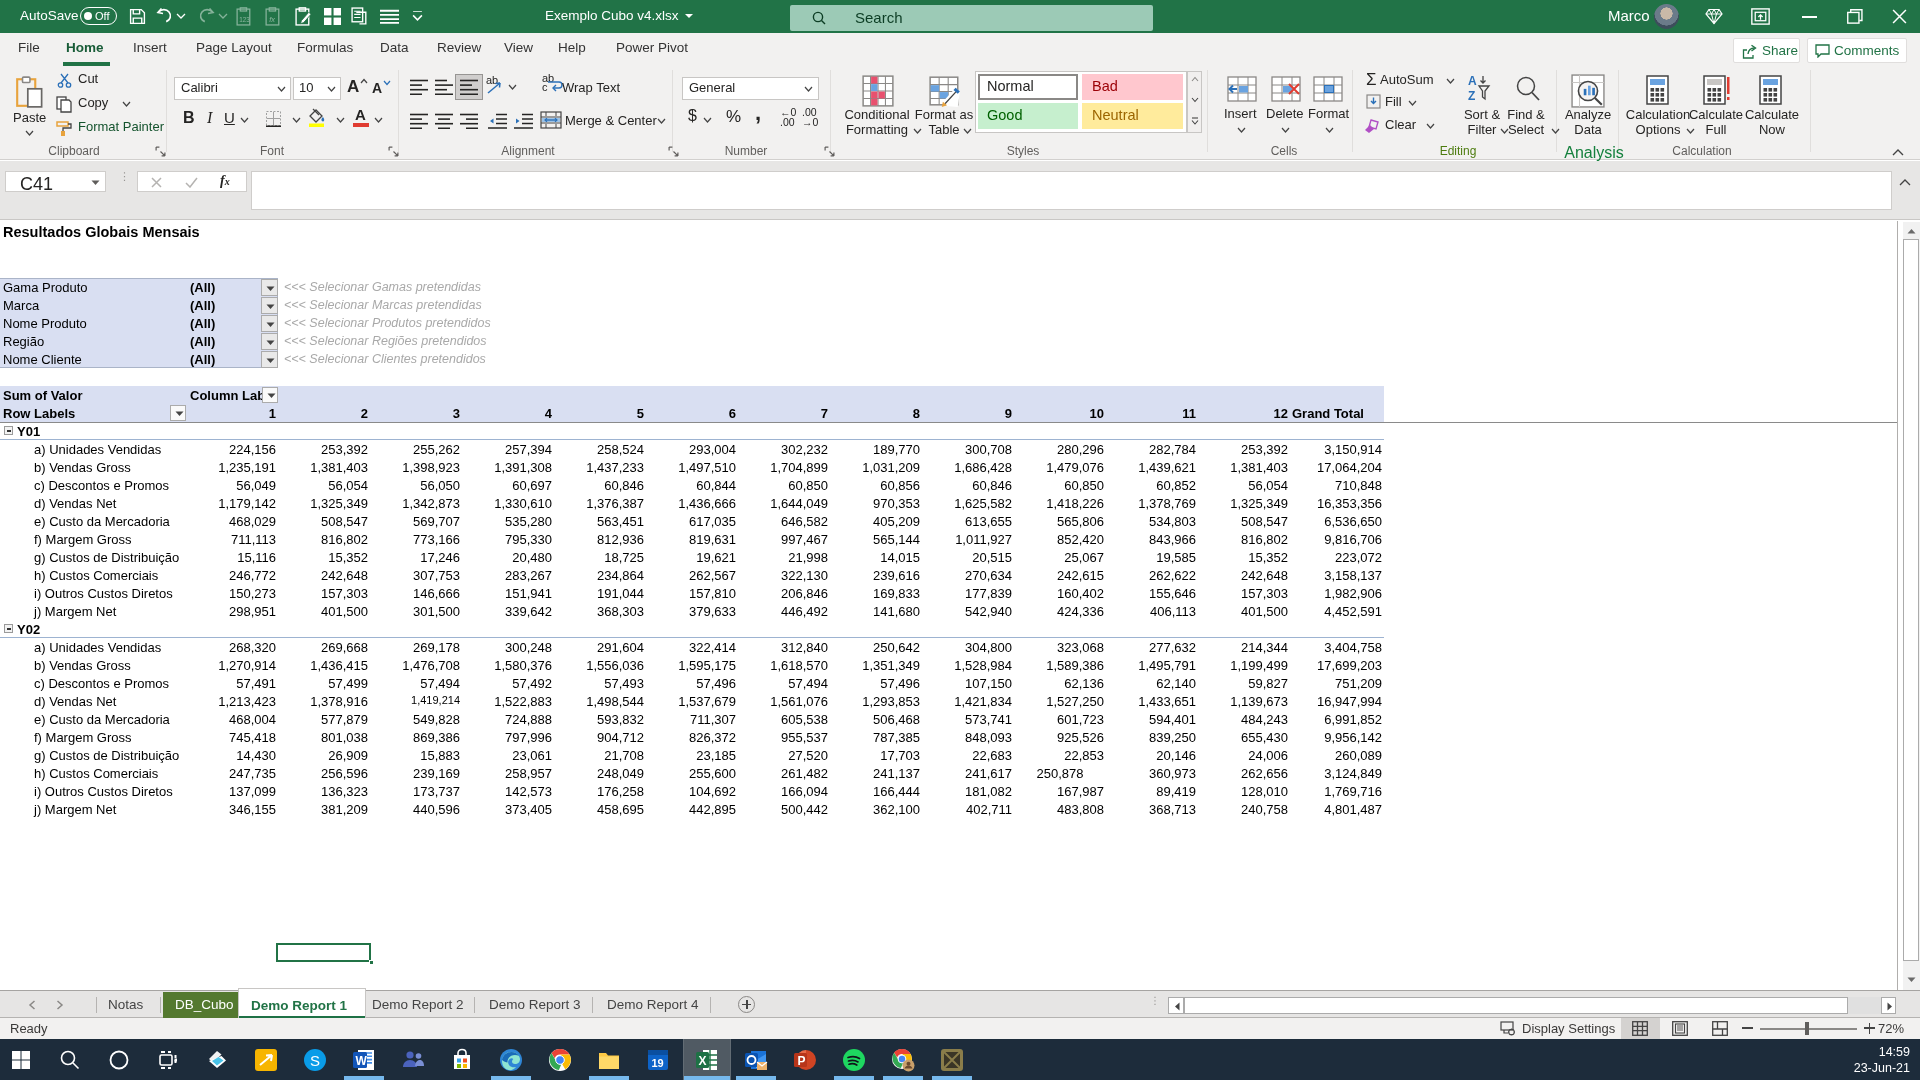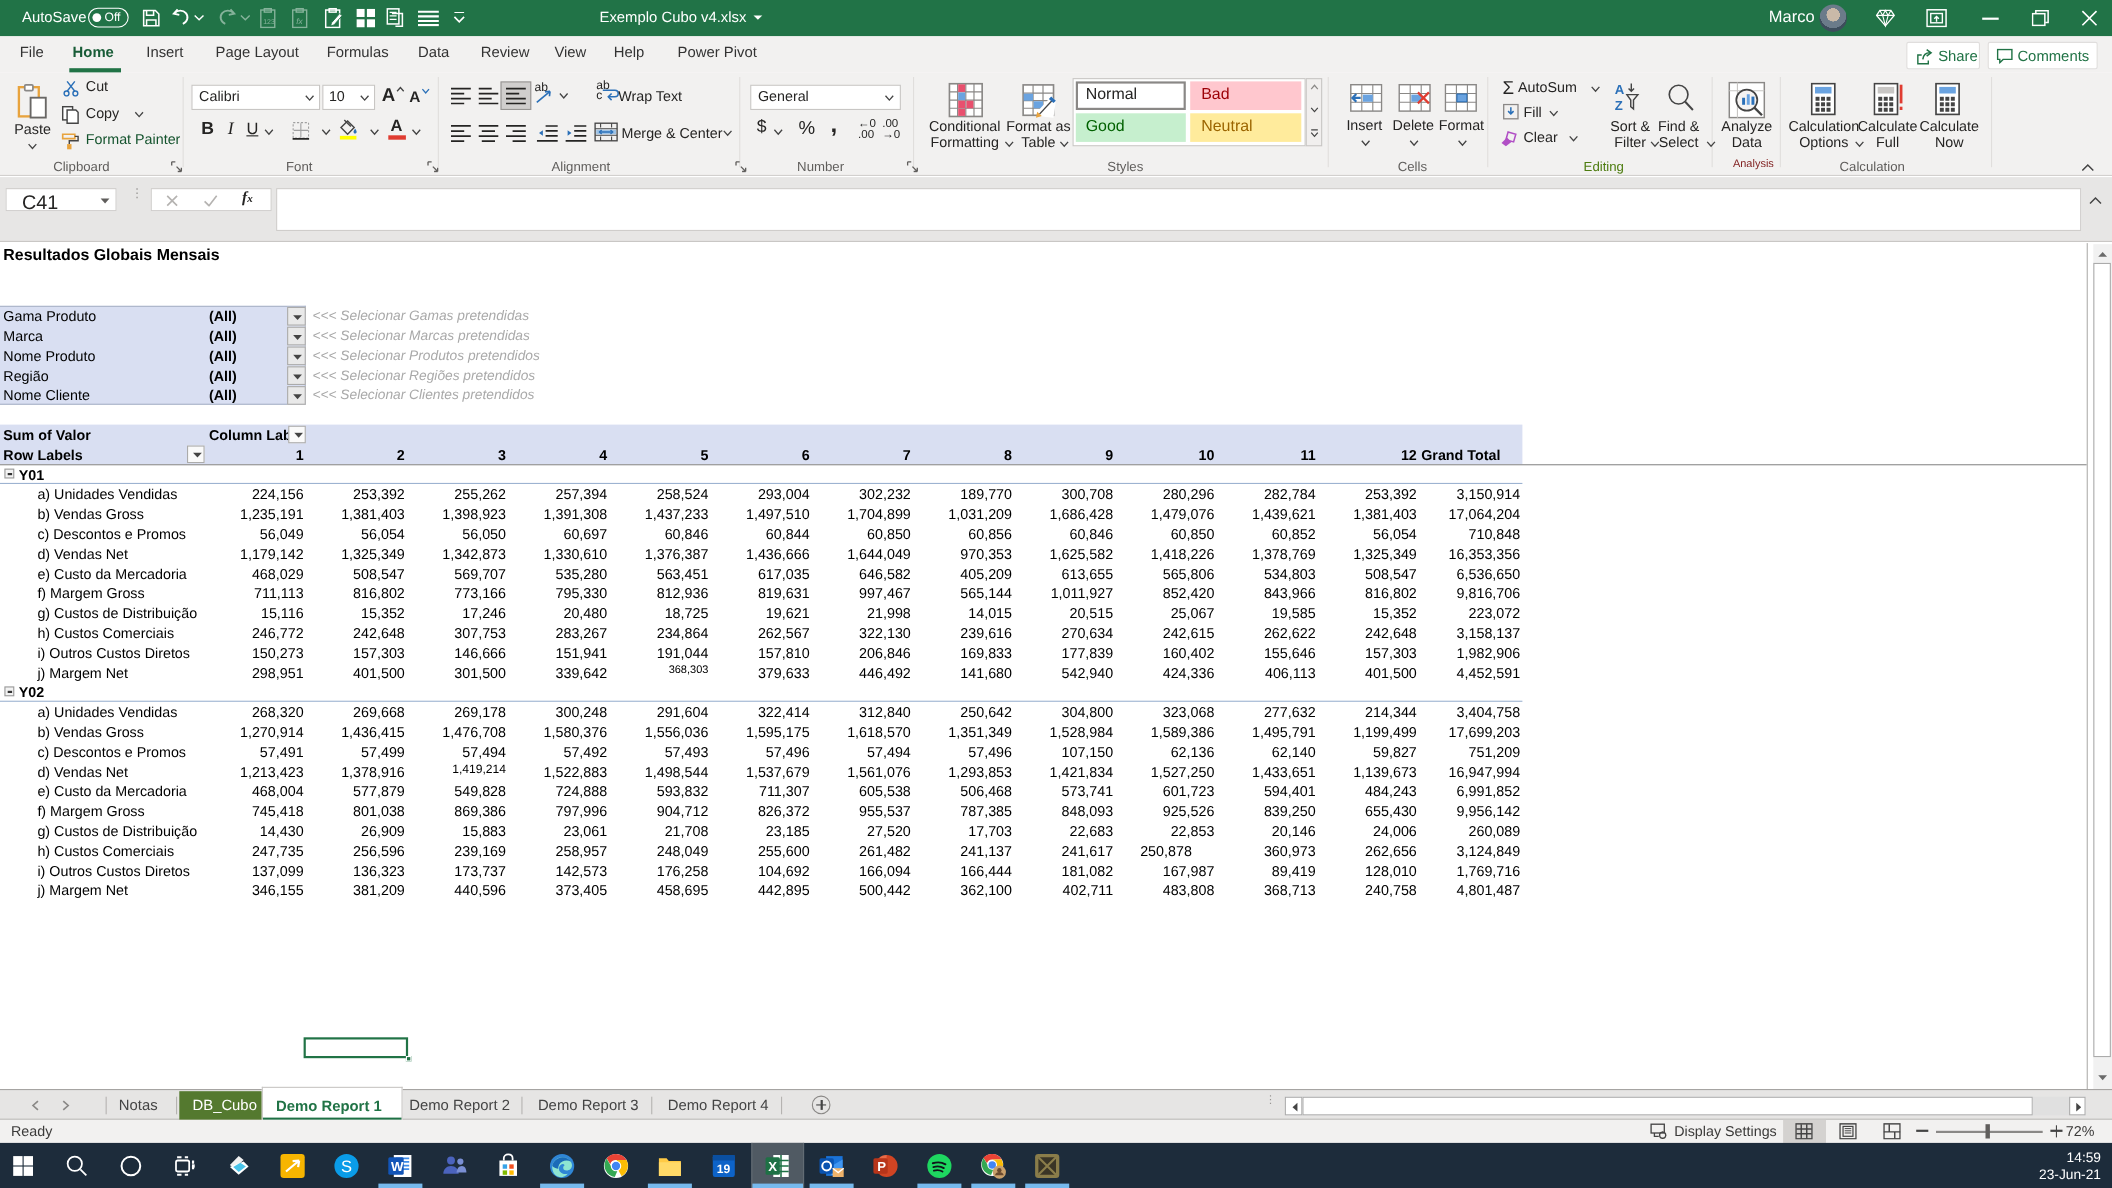"Search" div.abs { html: none -> <div> <svg> <circle></circle> <path></path> </svg> <div>Search</div> </div> }
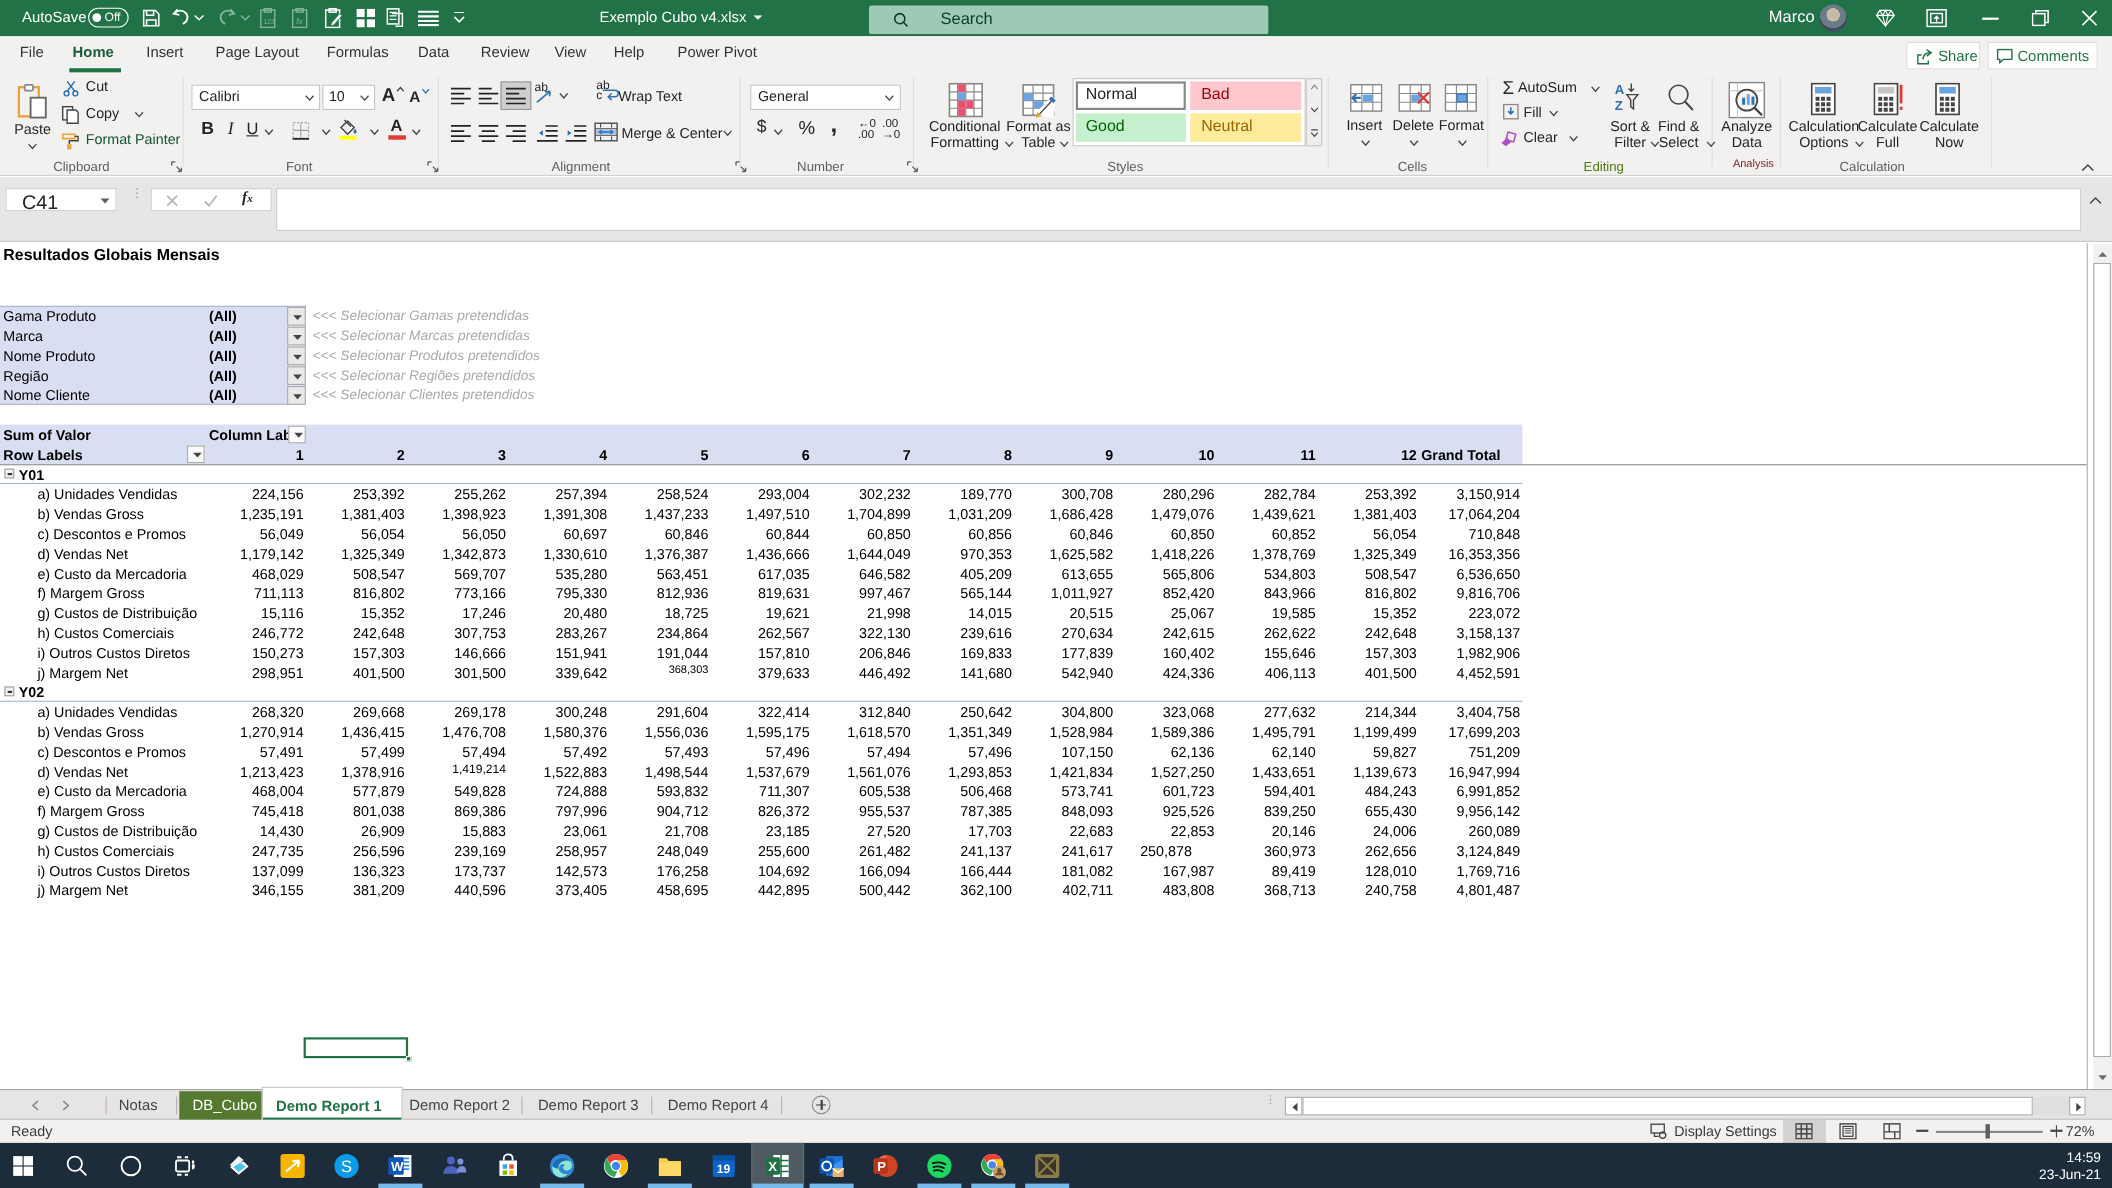"Analysis" div.abs { color: #7f1d1d -> #15803d; font-size: 10px -> 16px }
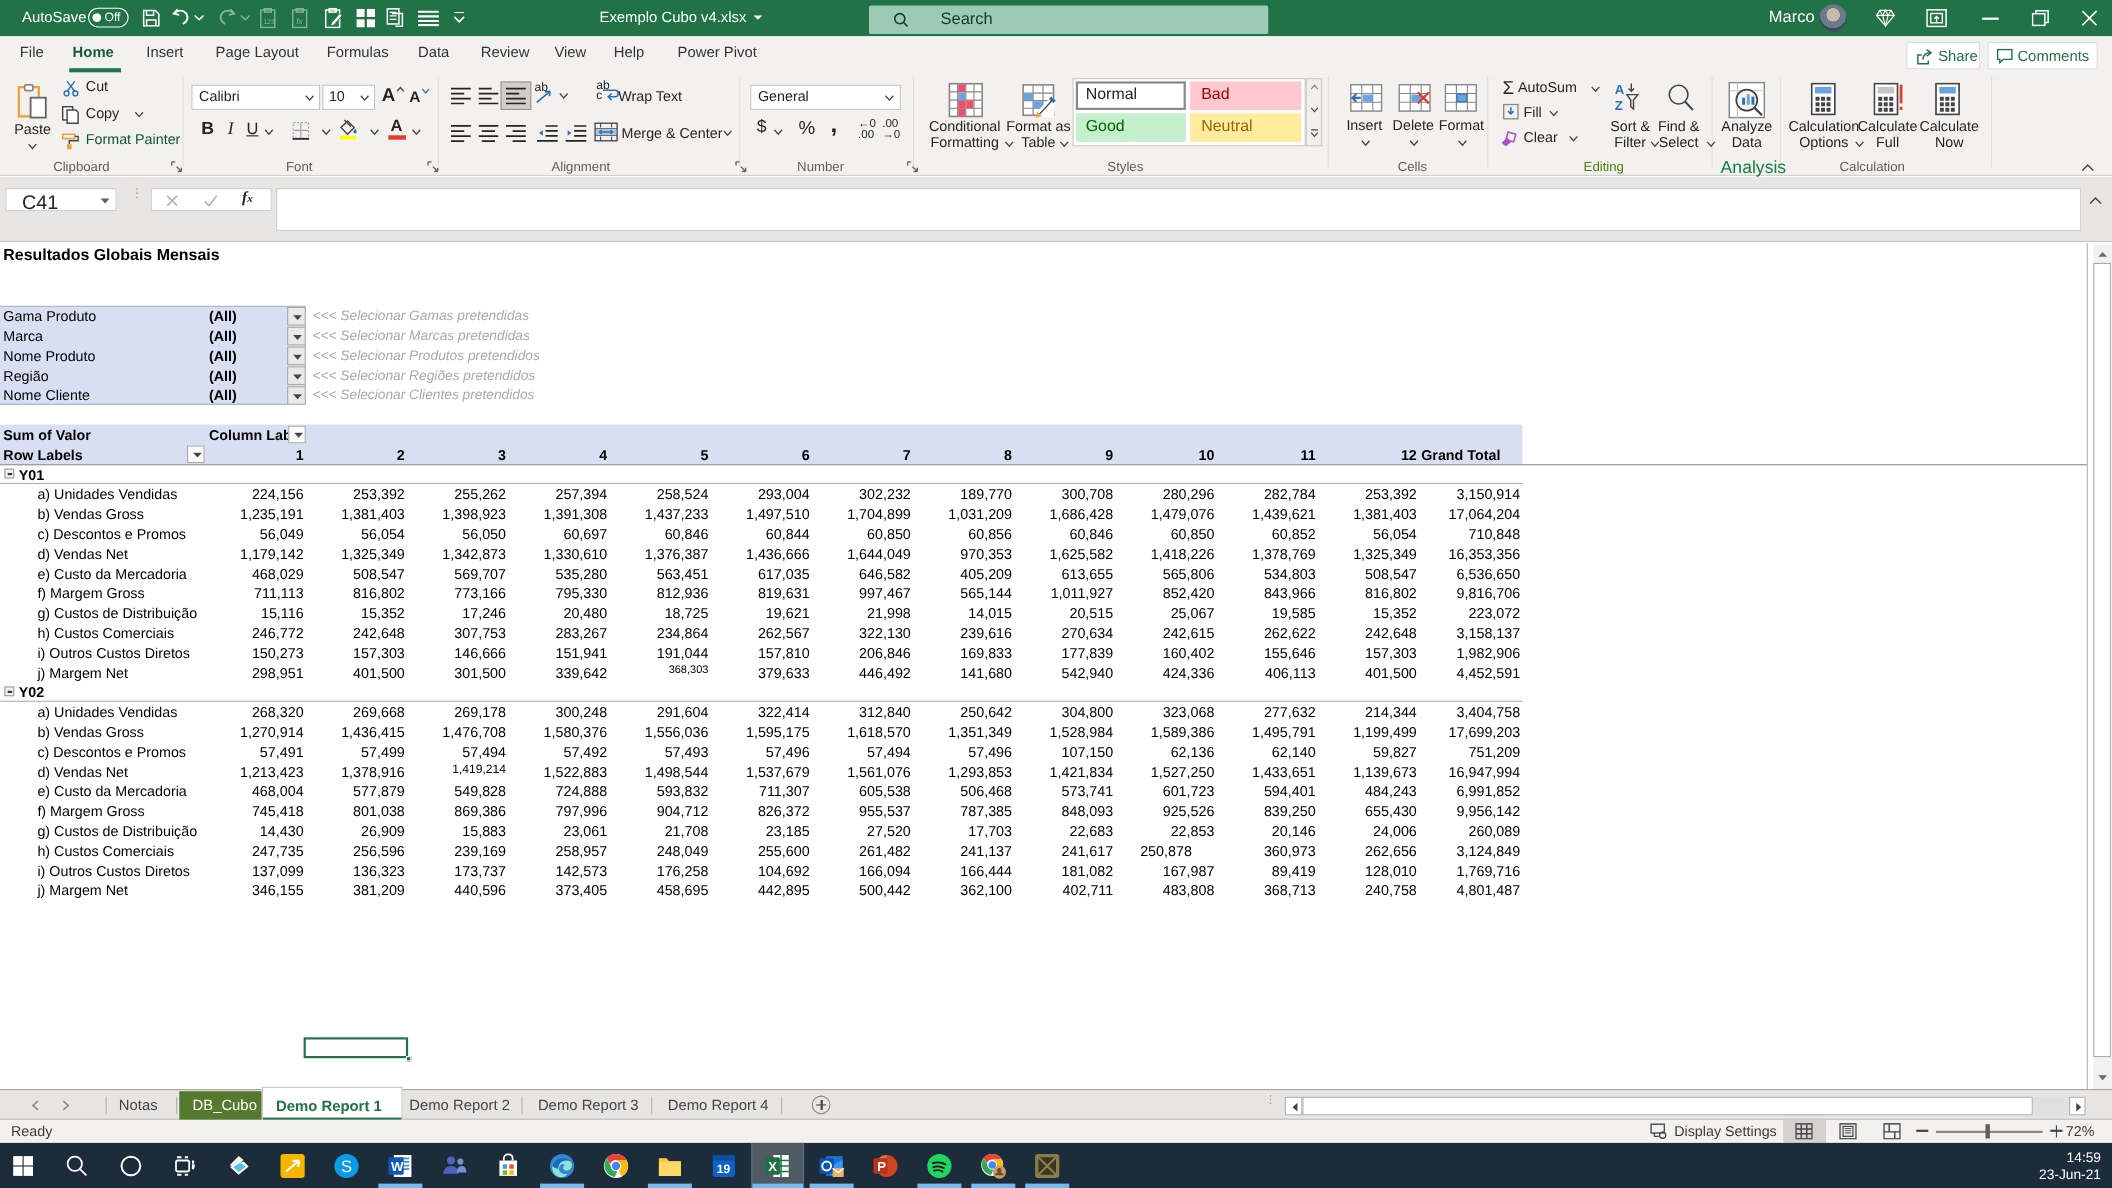"368,303" div.abs { font-size: 10px -> 13px }
